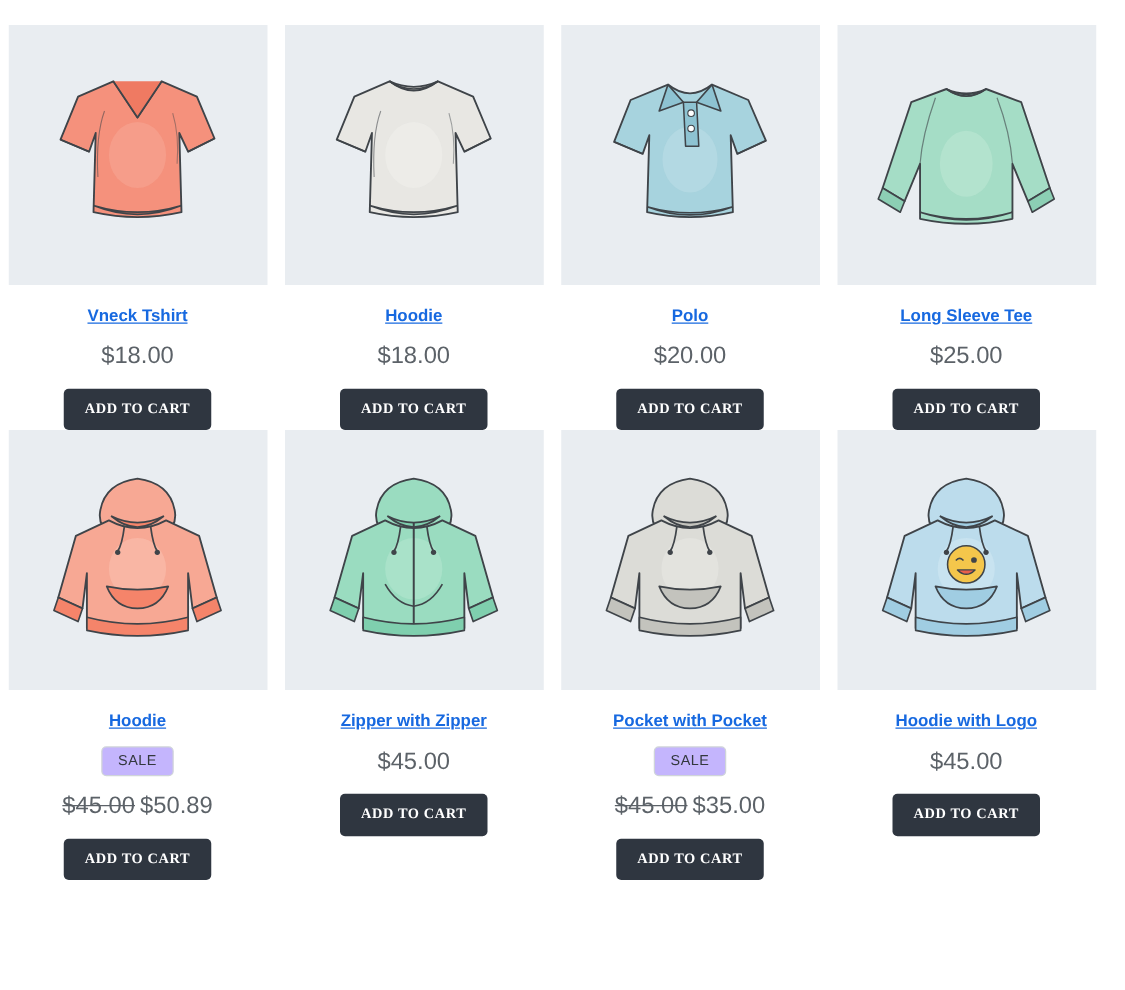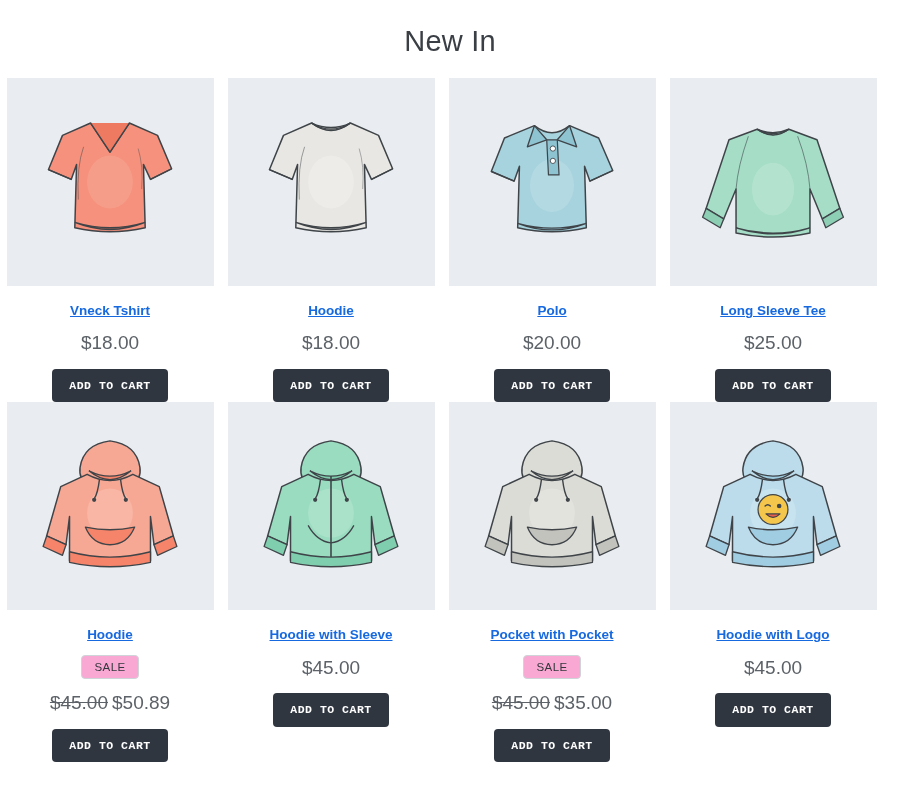"New In" h1.page-title { html: <h1>New In</h1> -> none }
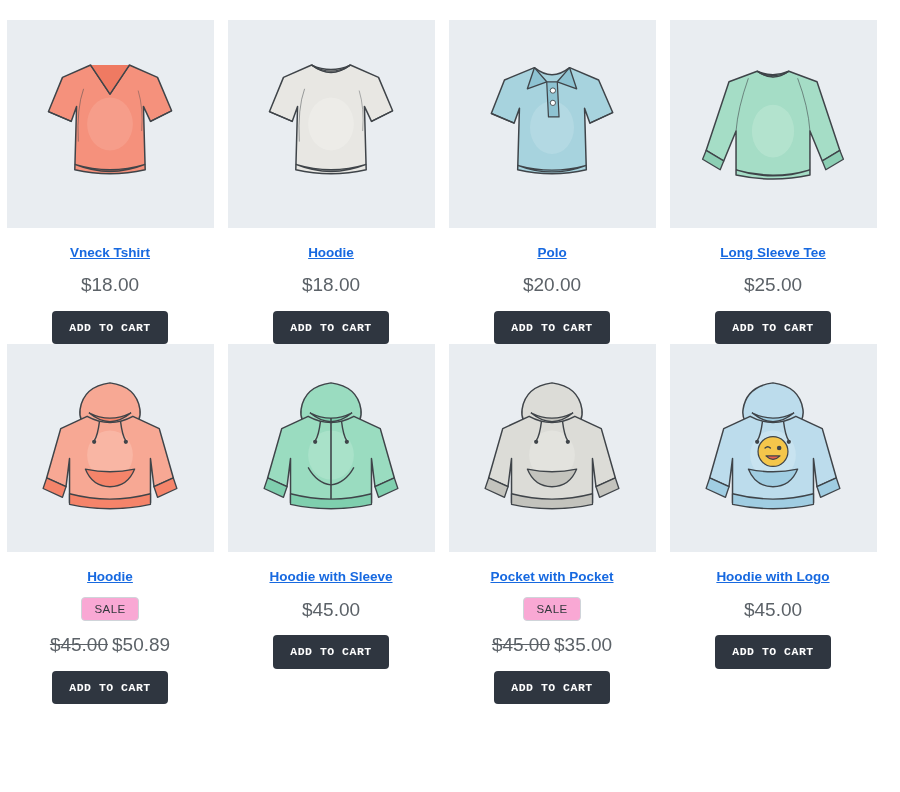"ADD TO CART" .atc { font-family: Liberation Mono, monospace -> Liberation Serif, serif }
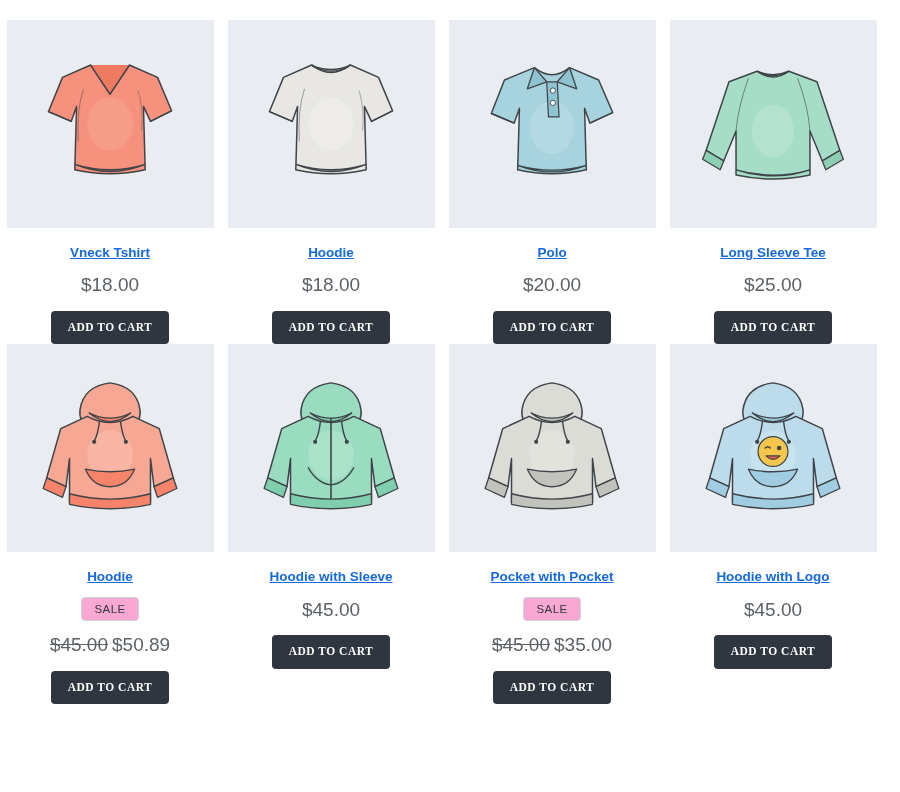"Hoodie with Sleeve" a.name { text: Hoodie with Sleeve -> Zipper with Zipper }
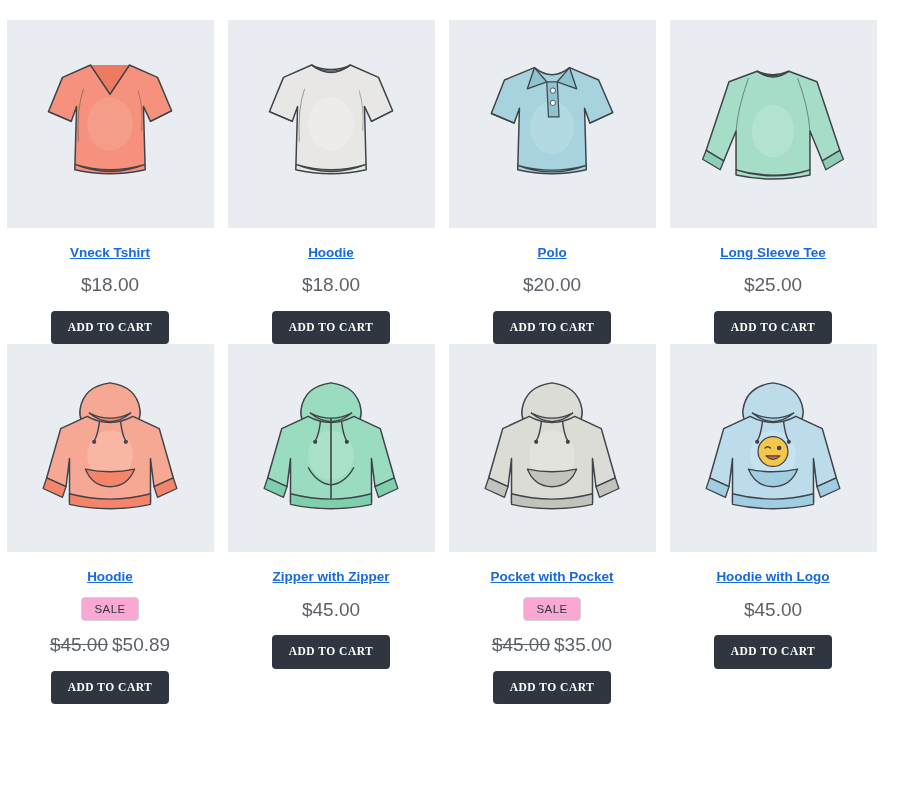"SALE" .badge { background: #f9a8d4 -> #c4b5fd }
